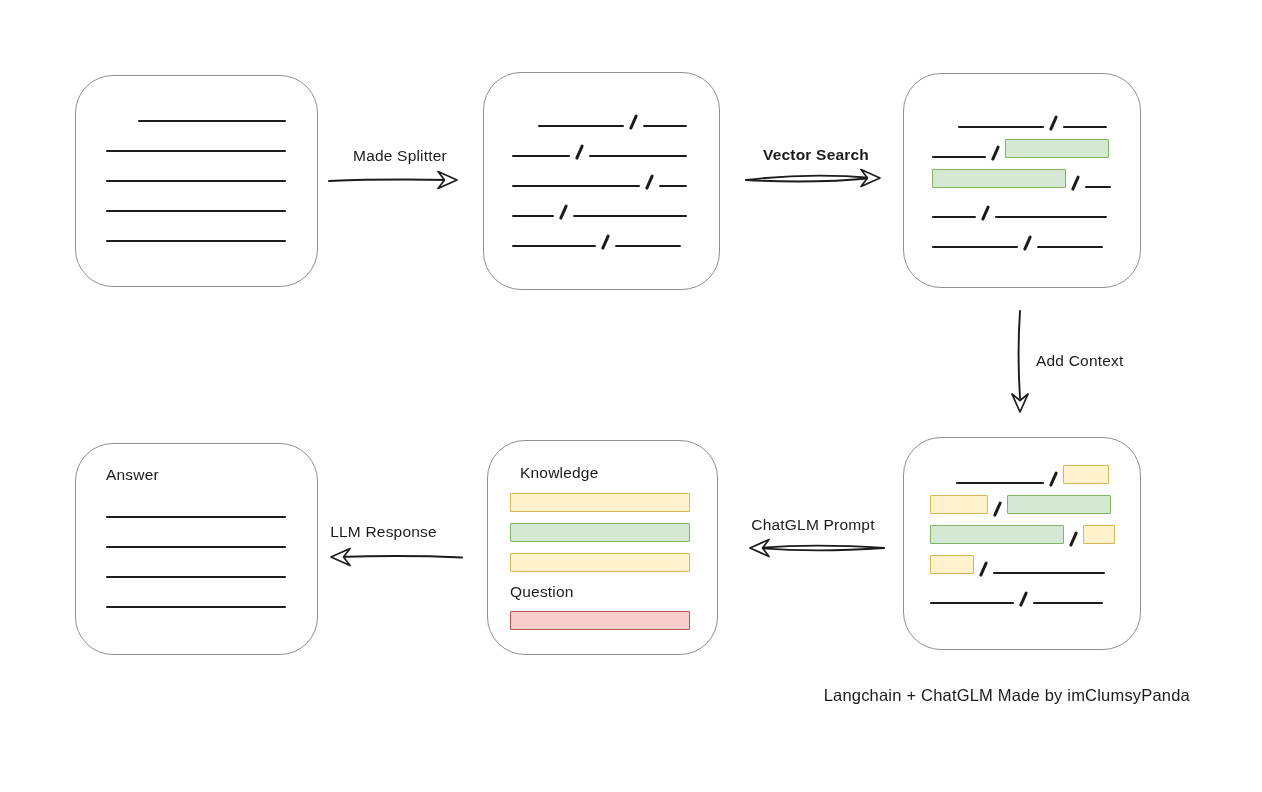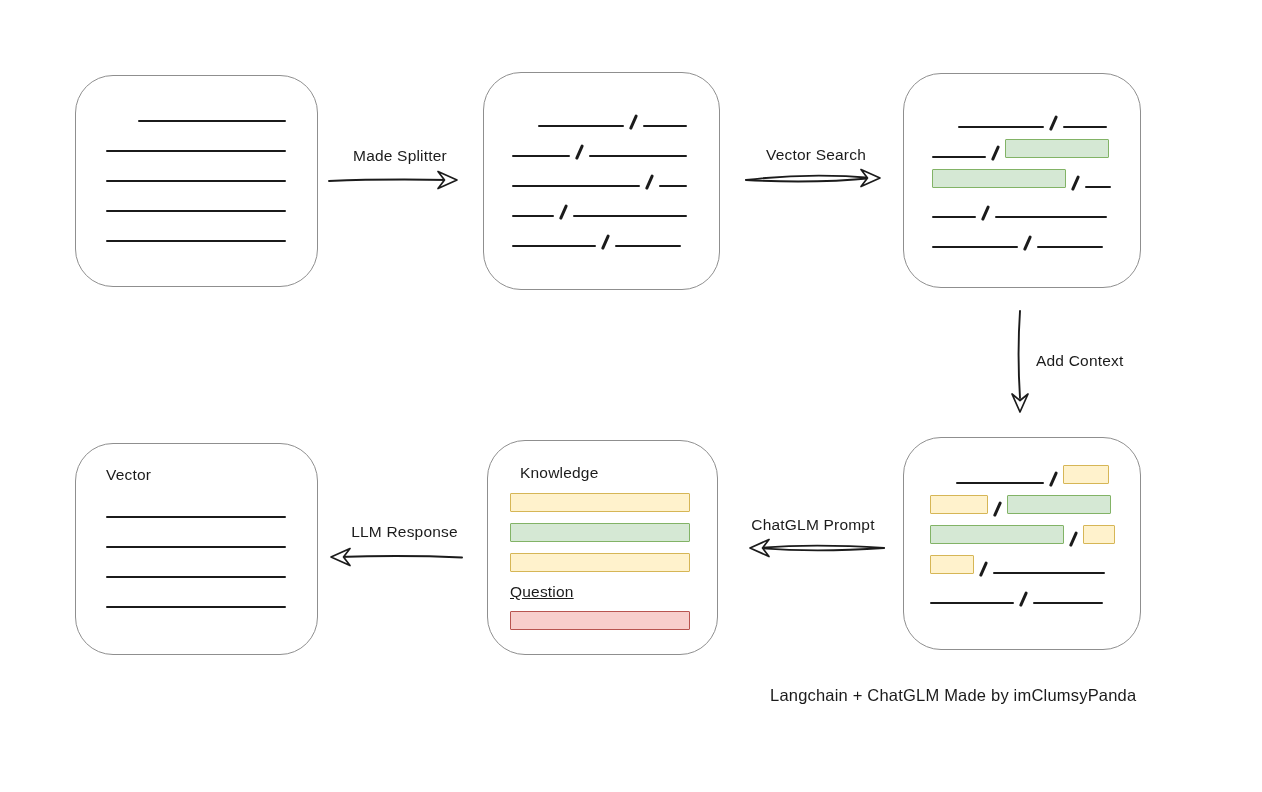"Vector Search" div.arrow-label { font-weight: none -> bold }
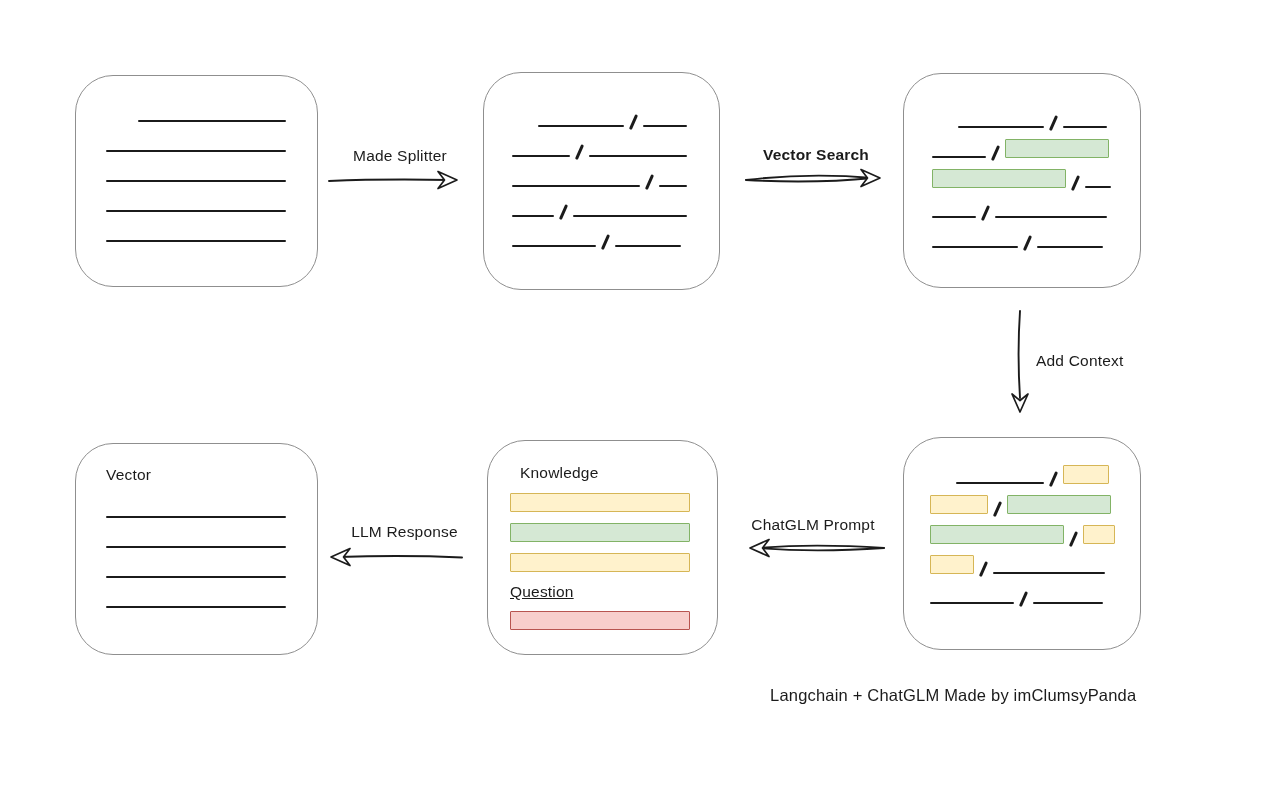"Vector" div.node-title { text: Vector -> Answer }
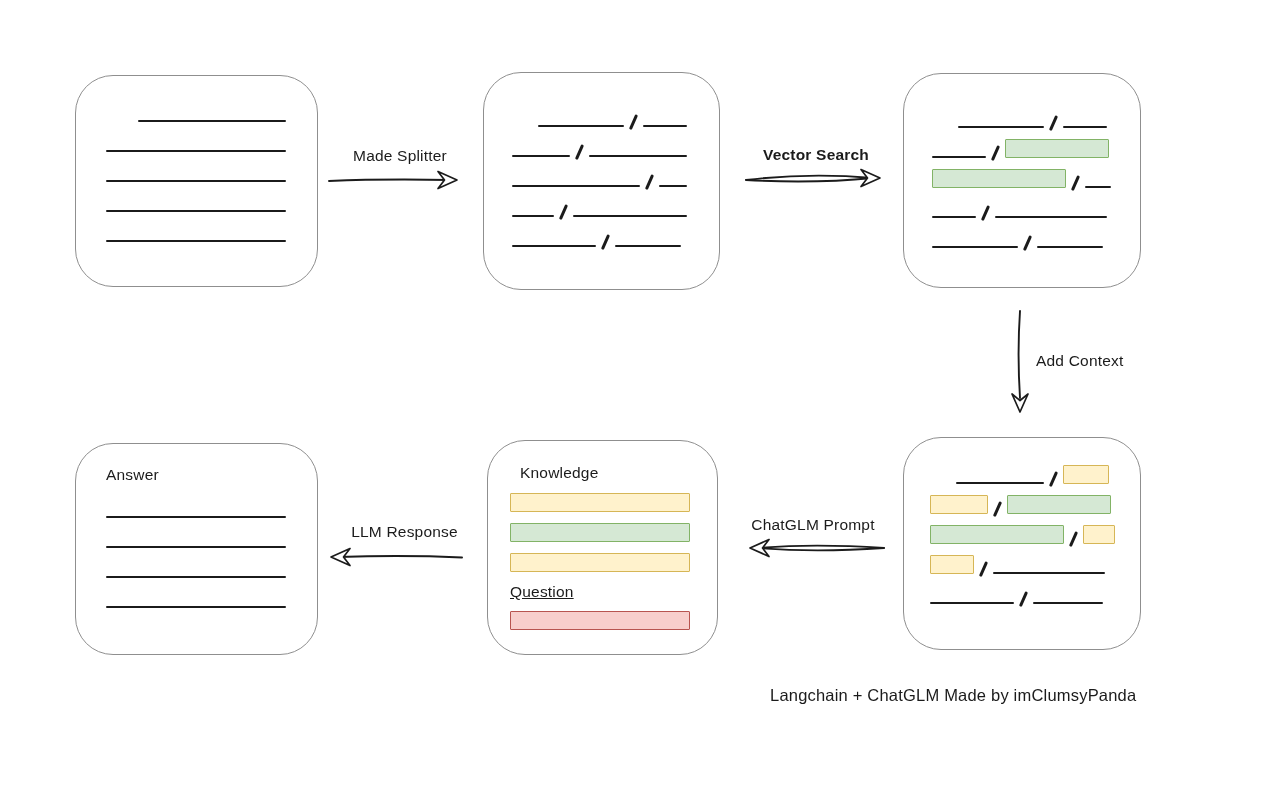"LLM Response" div.arrow-label { left: 337px -> 316px }
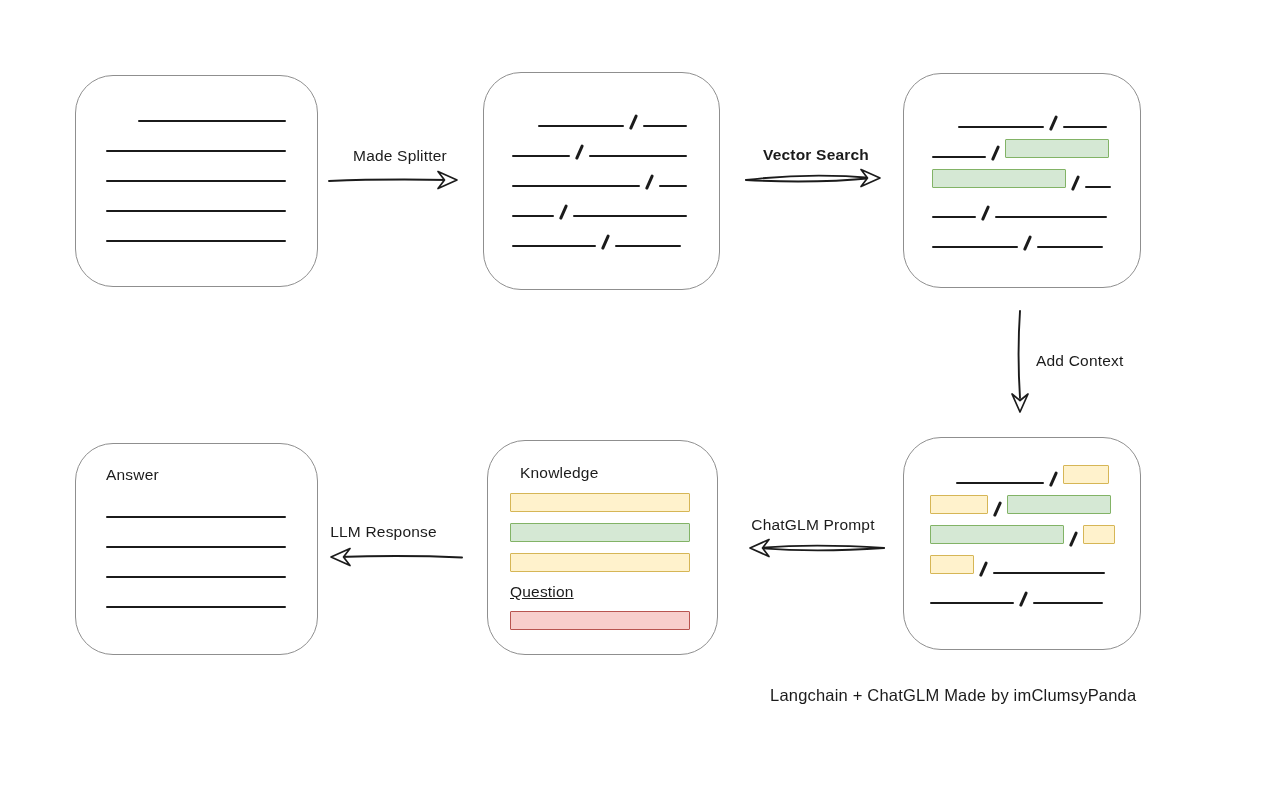"Question" #node-prompt .q-title { text-decoration: underline -> none }
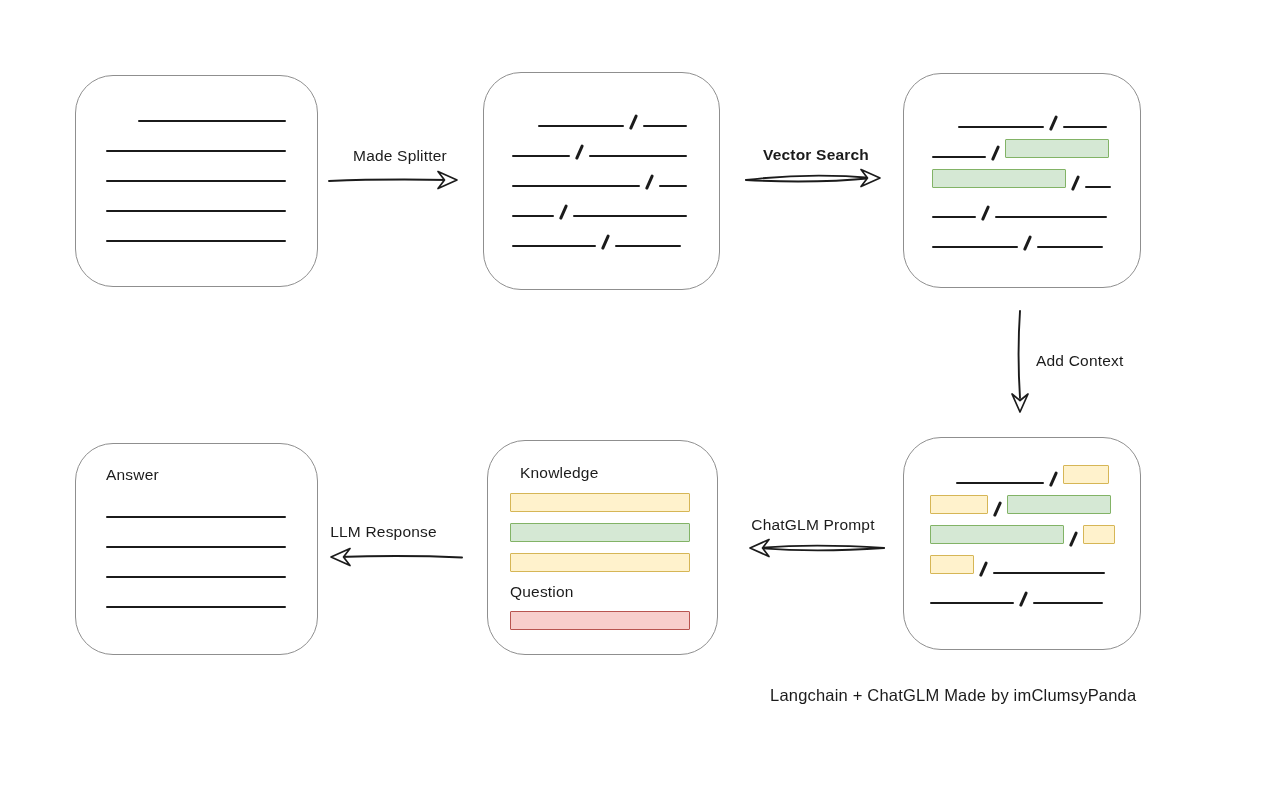"Langchain + ChatGLM Made by" .footer-credit { text-align: left -> right }
